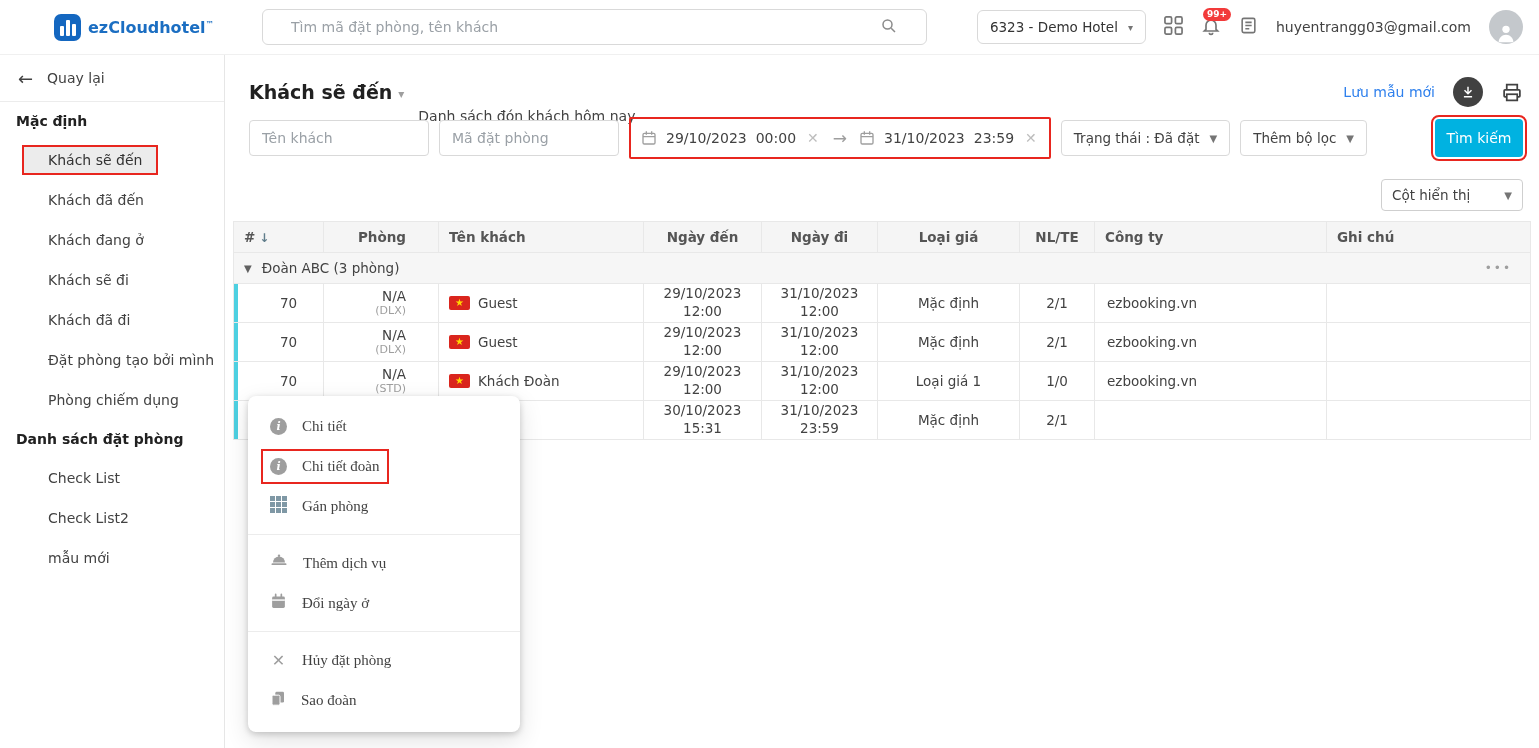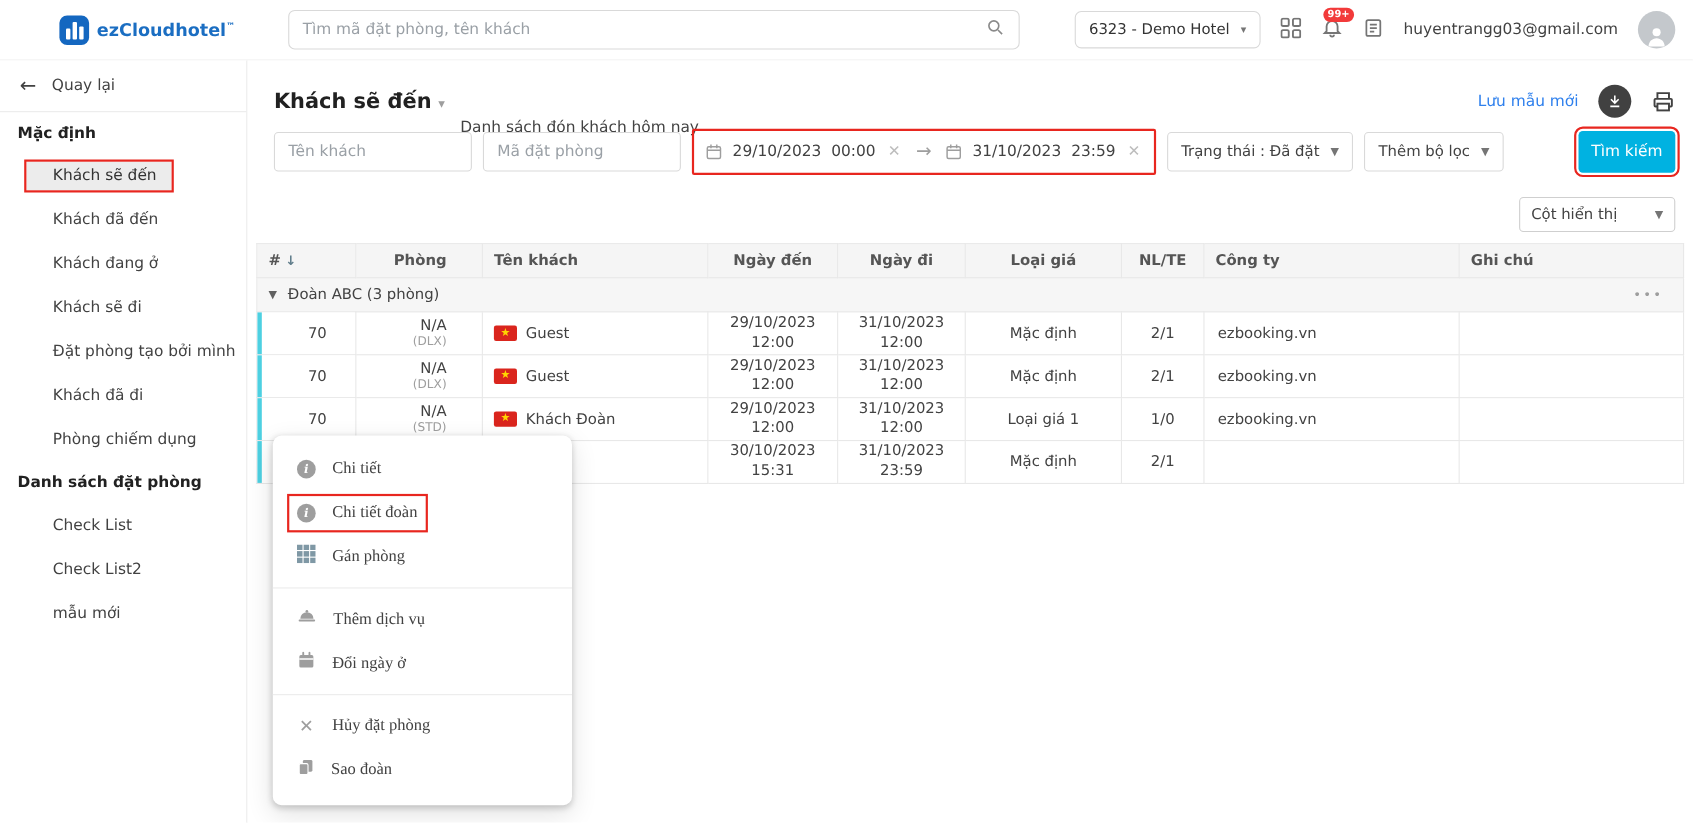"Tìm mã đặt phòng, tên" .search-wrap { padding: 0 12px -> 0 28px }
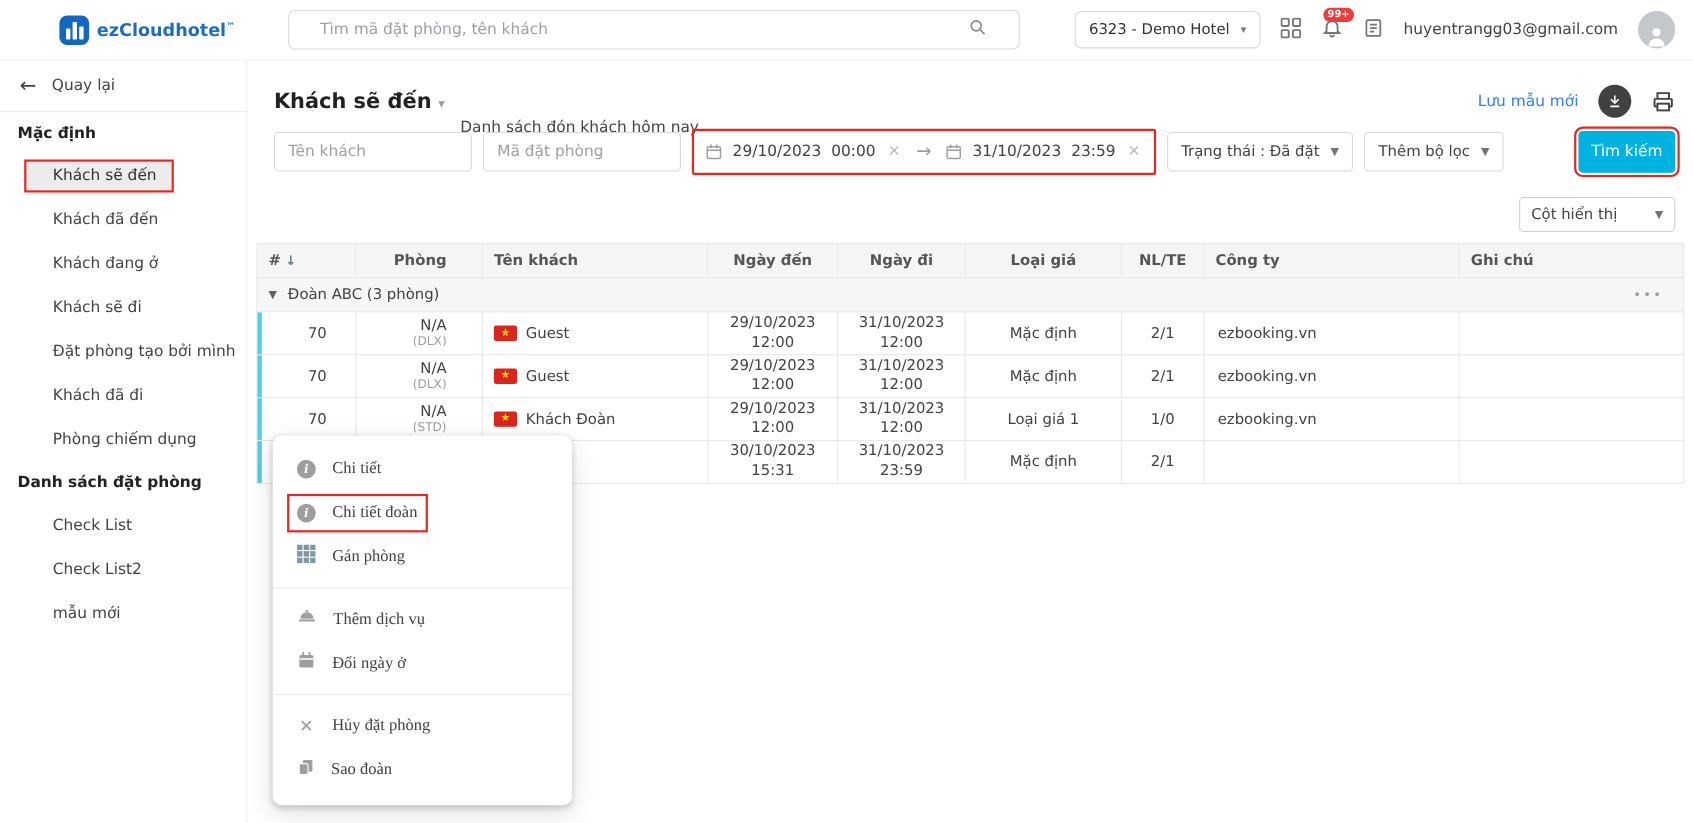"Đặt phòng tạo bởi mình" div.side-item { order: before "Khách đã đi" -> after "Khách đã đi" }
